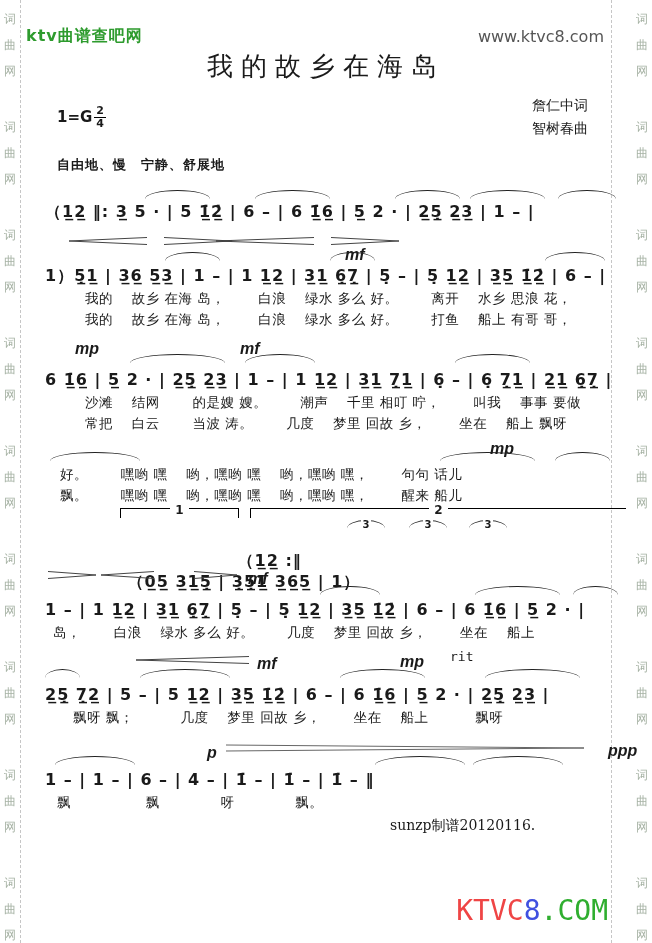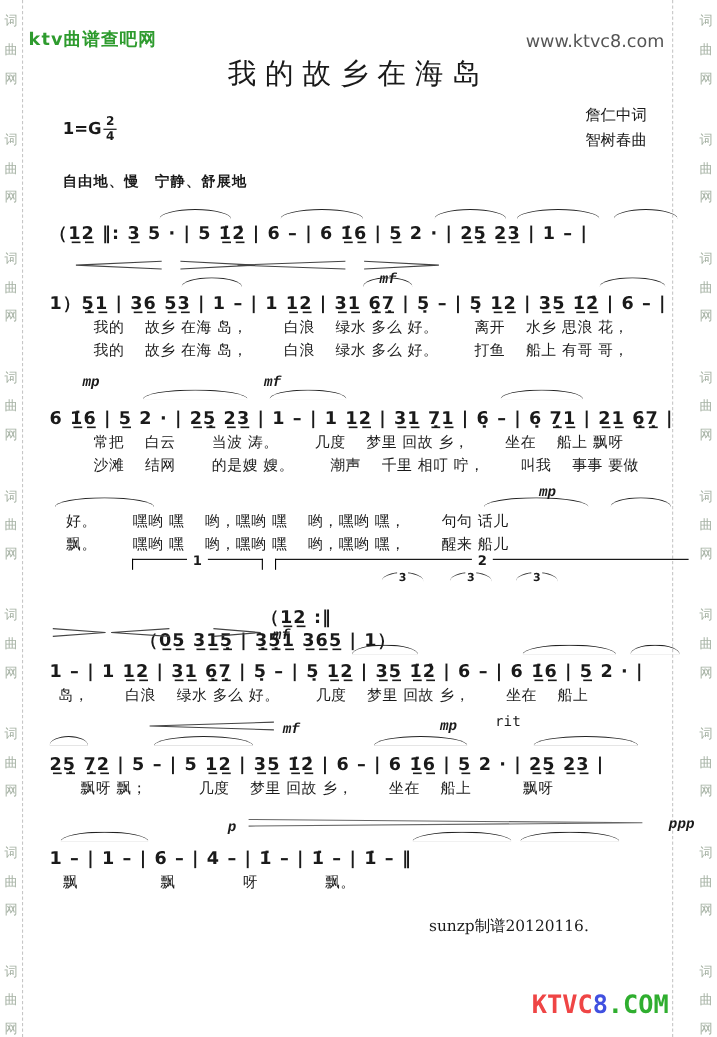"ktv曲谱查吧网" .header { align-items: flex-end -> center }
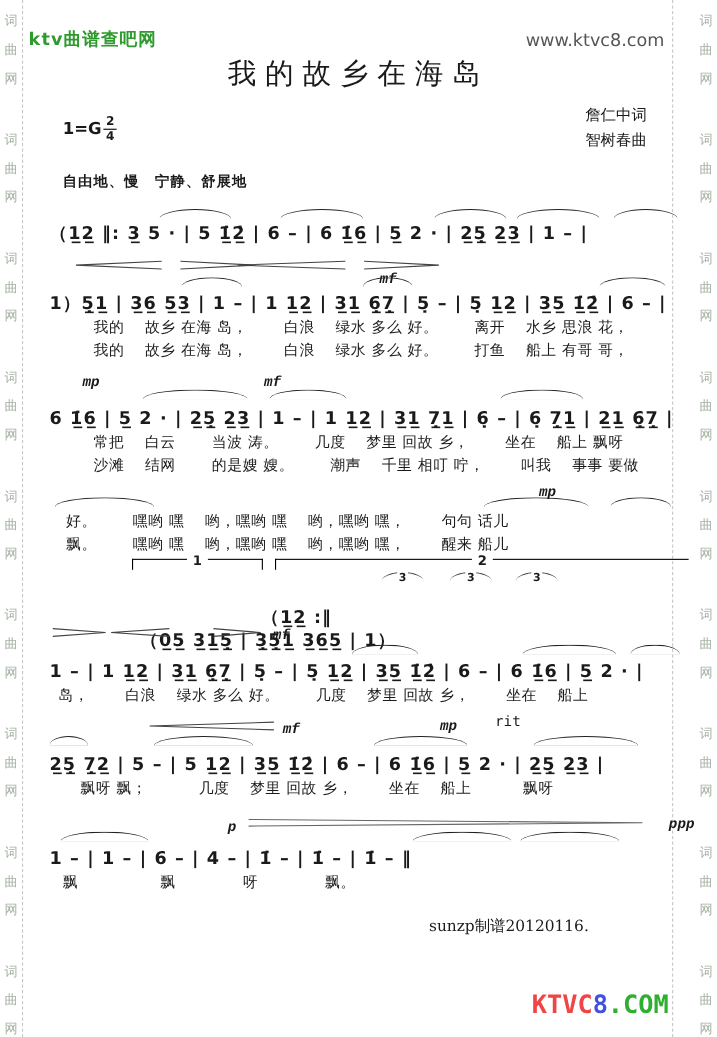"mf" .dyn { font-family: Liberation Mono, monospace -> Liberation Sans, sans-serif; font-size: 13px -> 16px }
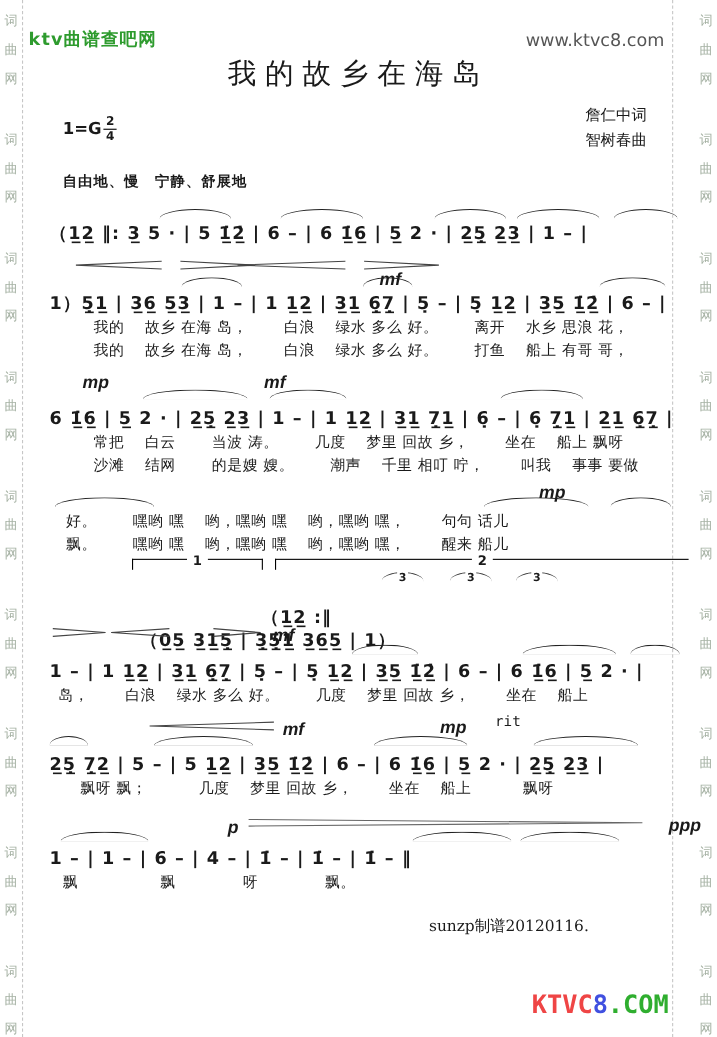"常把 白云 当波 涛。 几度" div.lyric { order: before "沙滩 结网 的是嫂 嫂。 潮声" -> after "沙滩 结网 的是嫂 嫂。 潮声" }
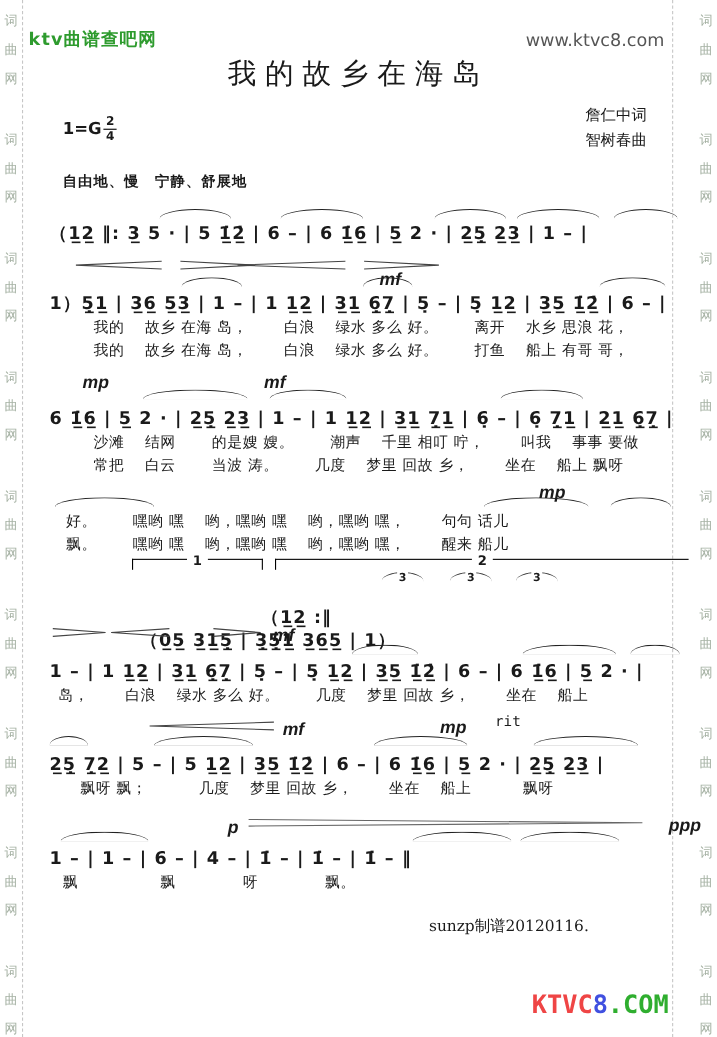"sunzp制谱20120116." .credit-line { margin: 20px 0 0 390px -> 4px 0 0 390px }
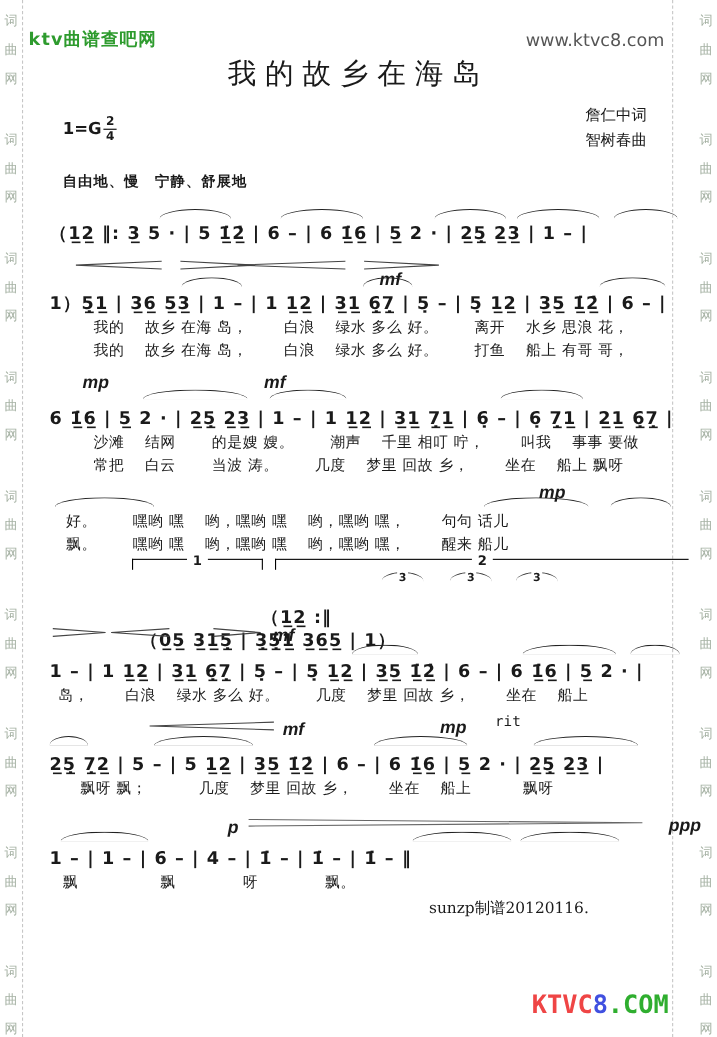"KTVC8.COM" .brand { font-size: 23px -> 28px; font-weight: bold -> normal }
